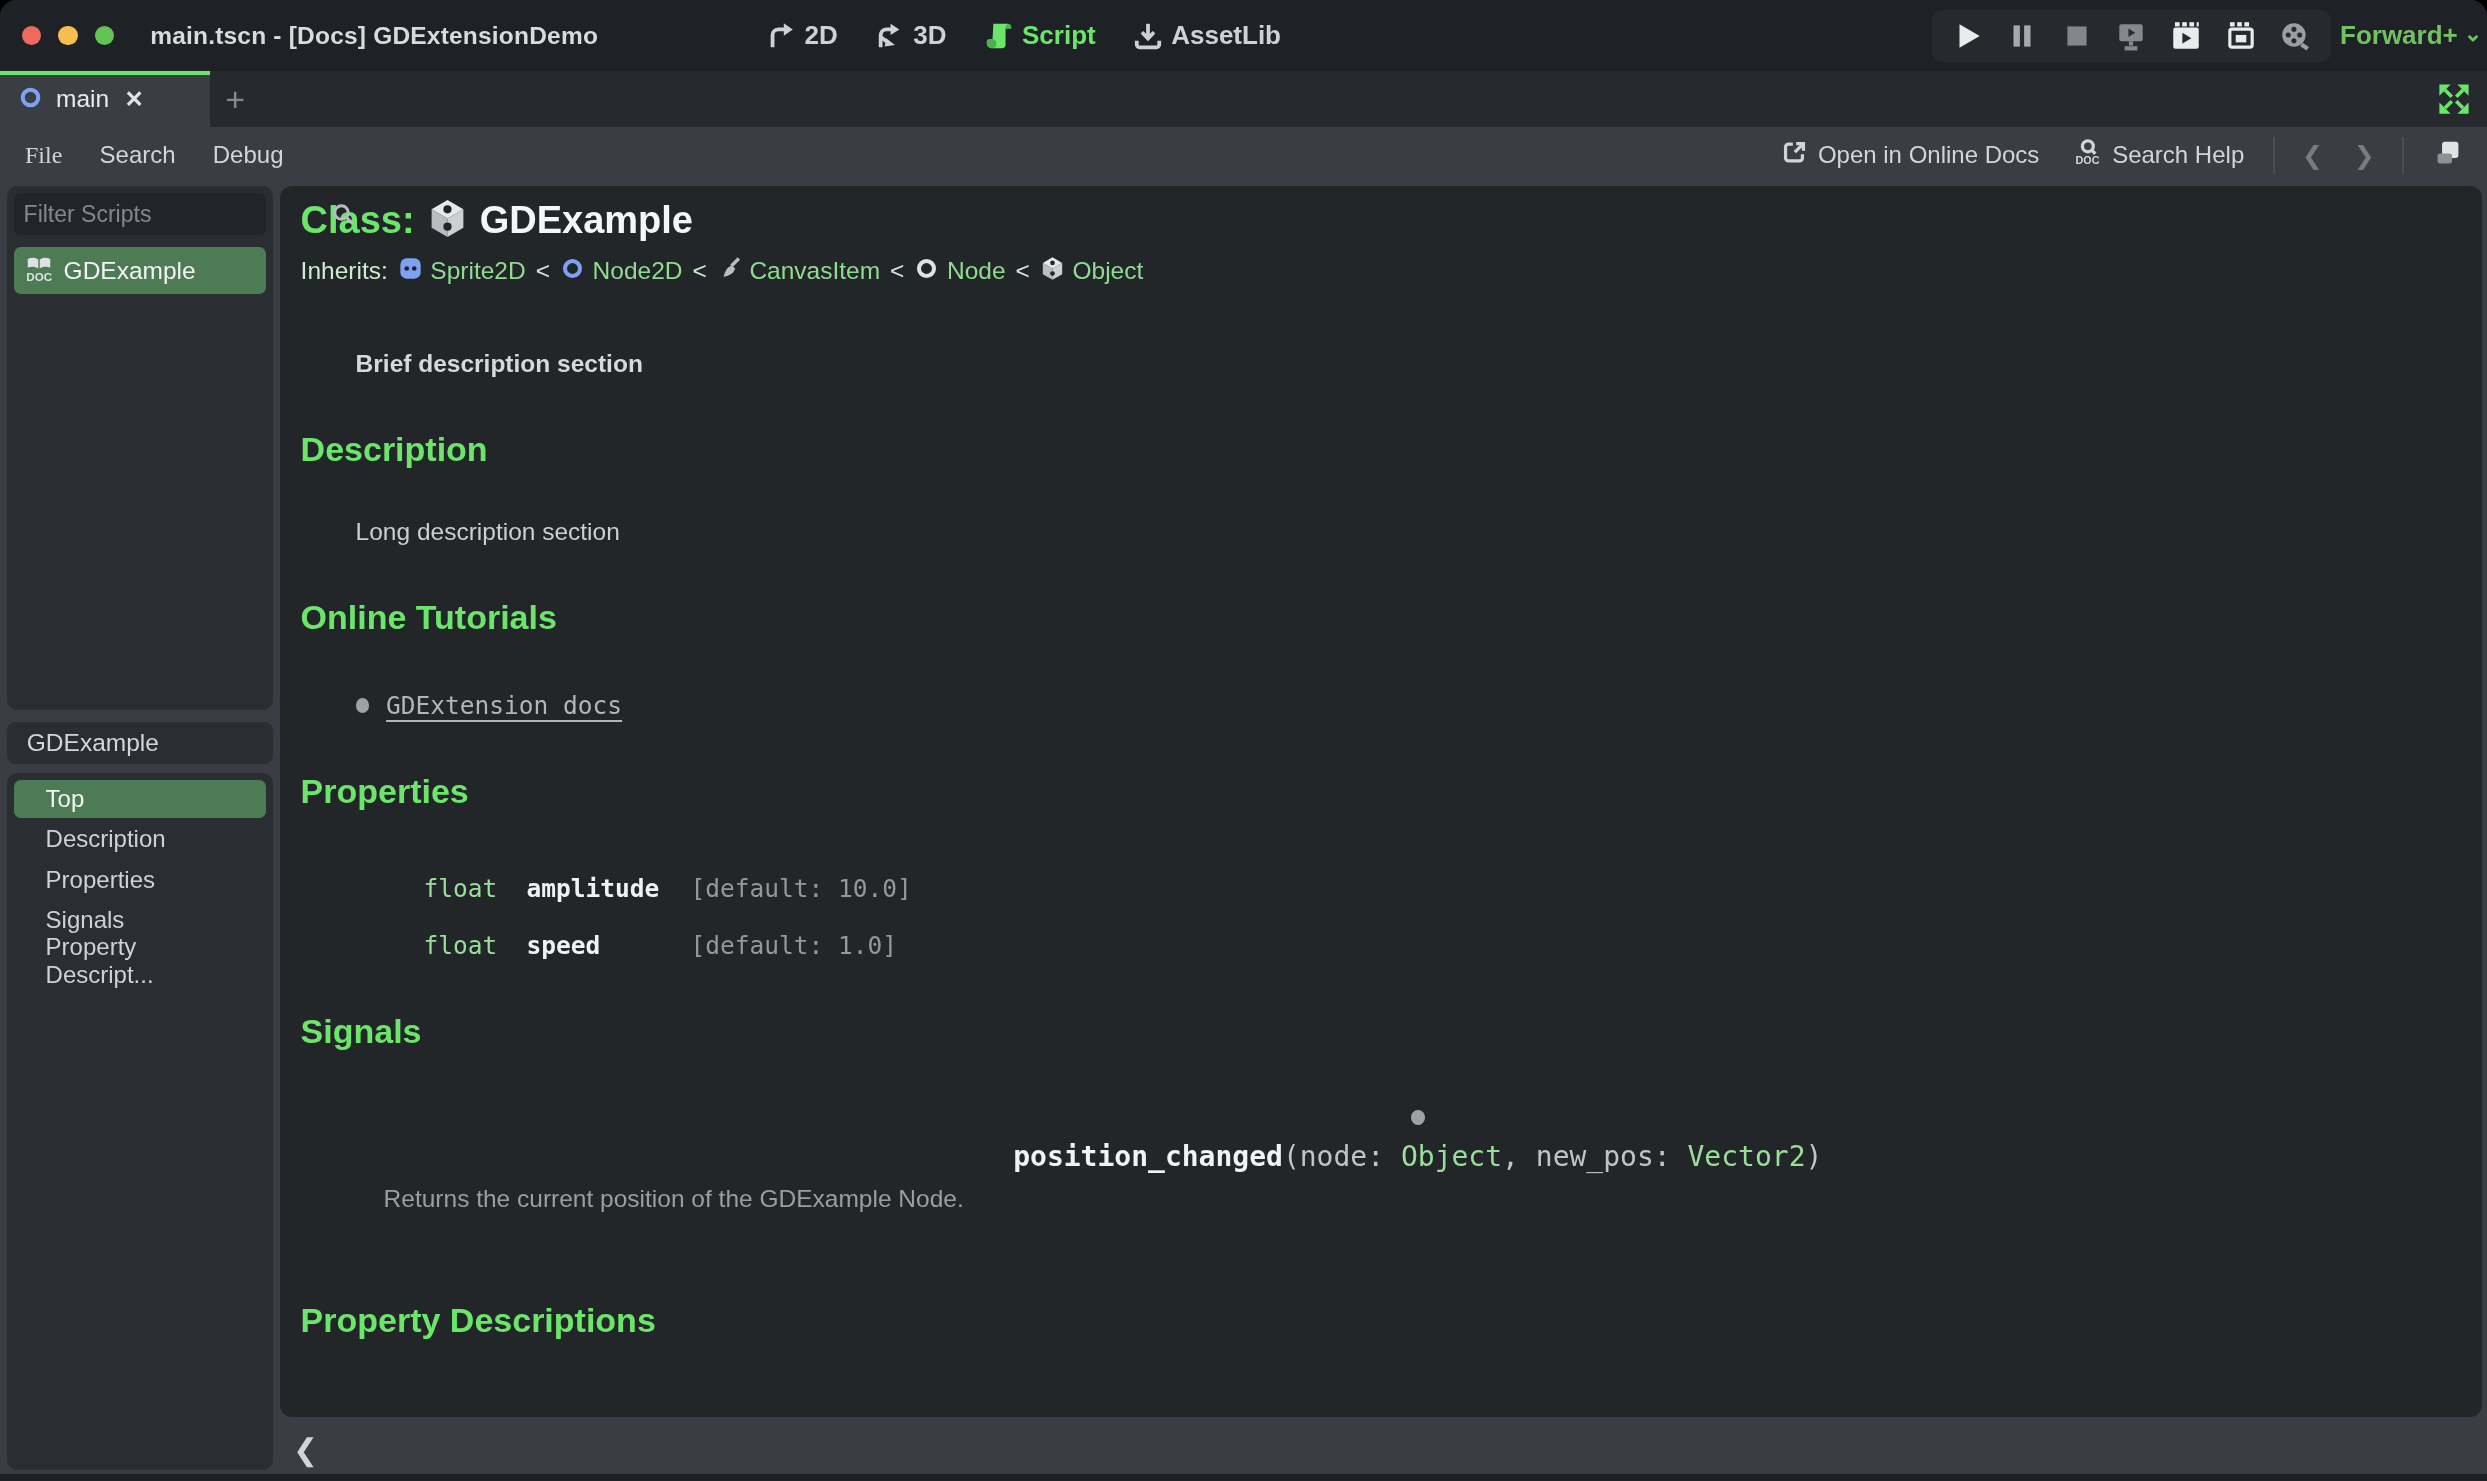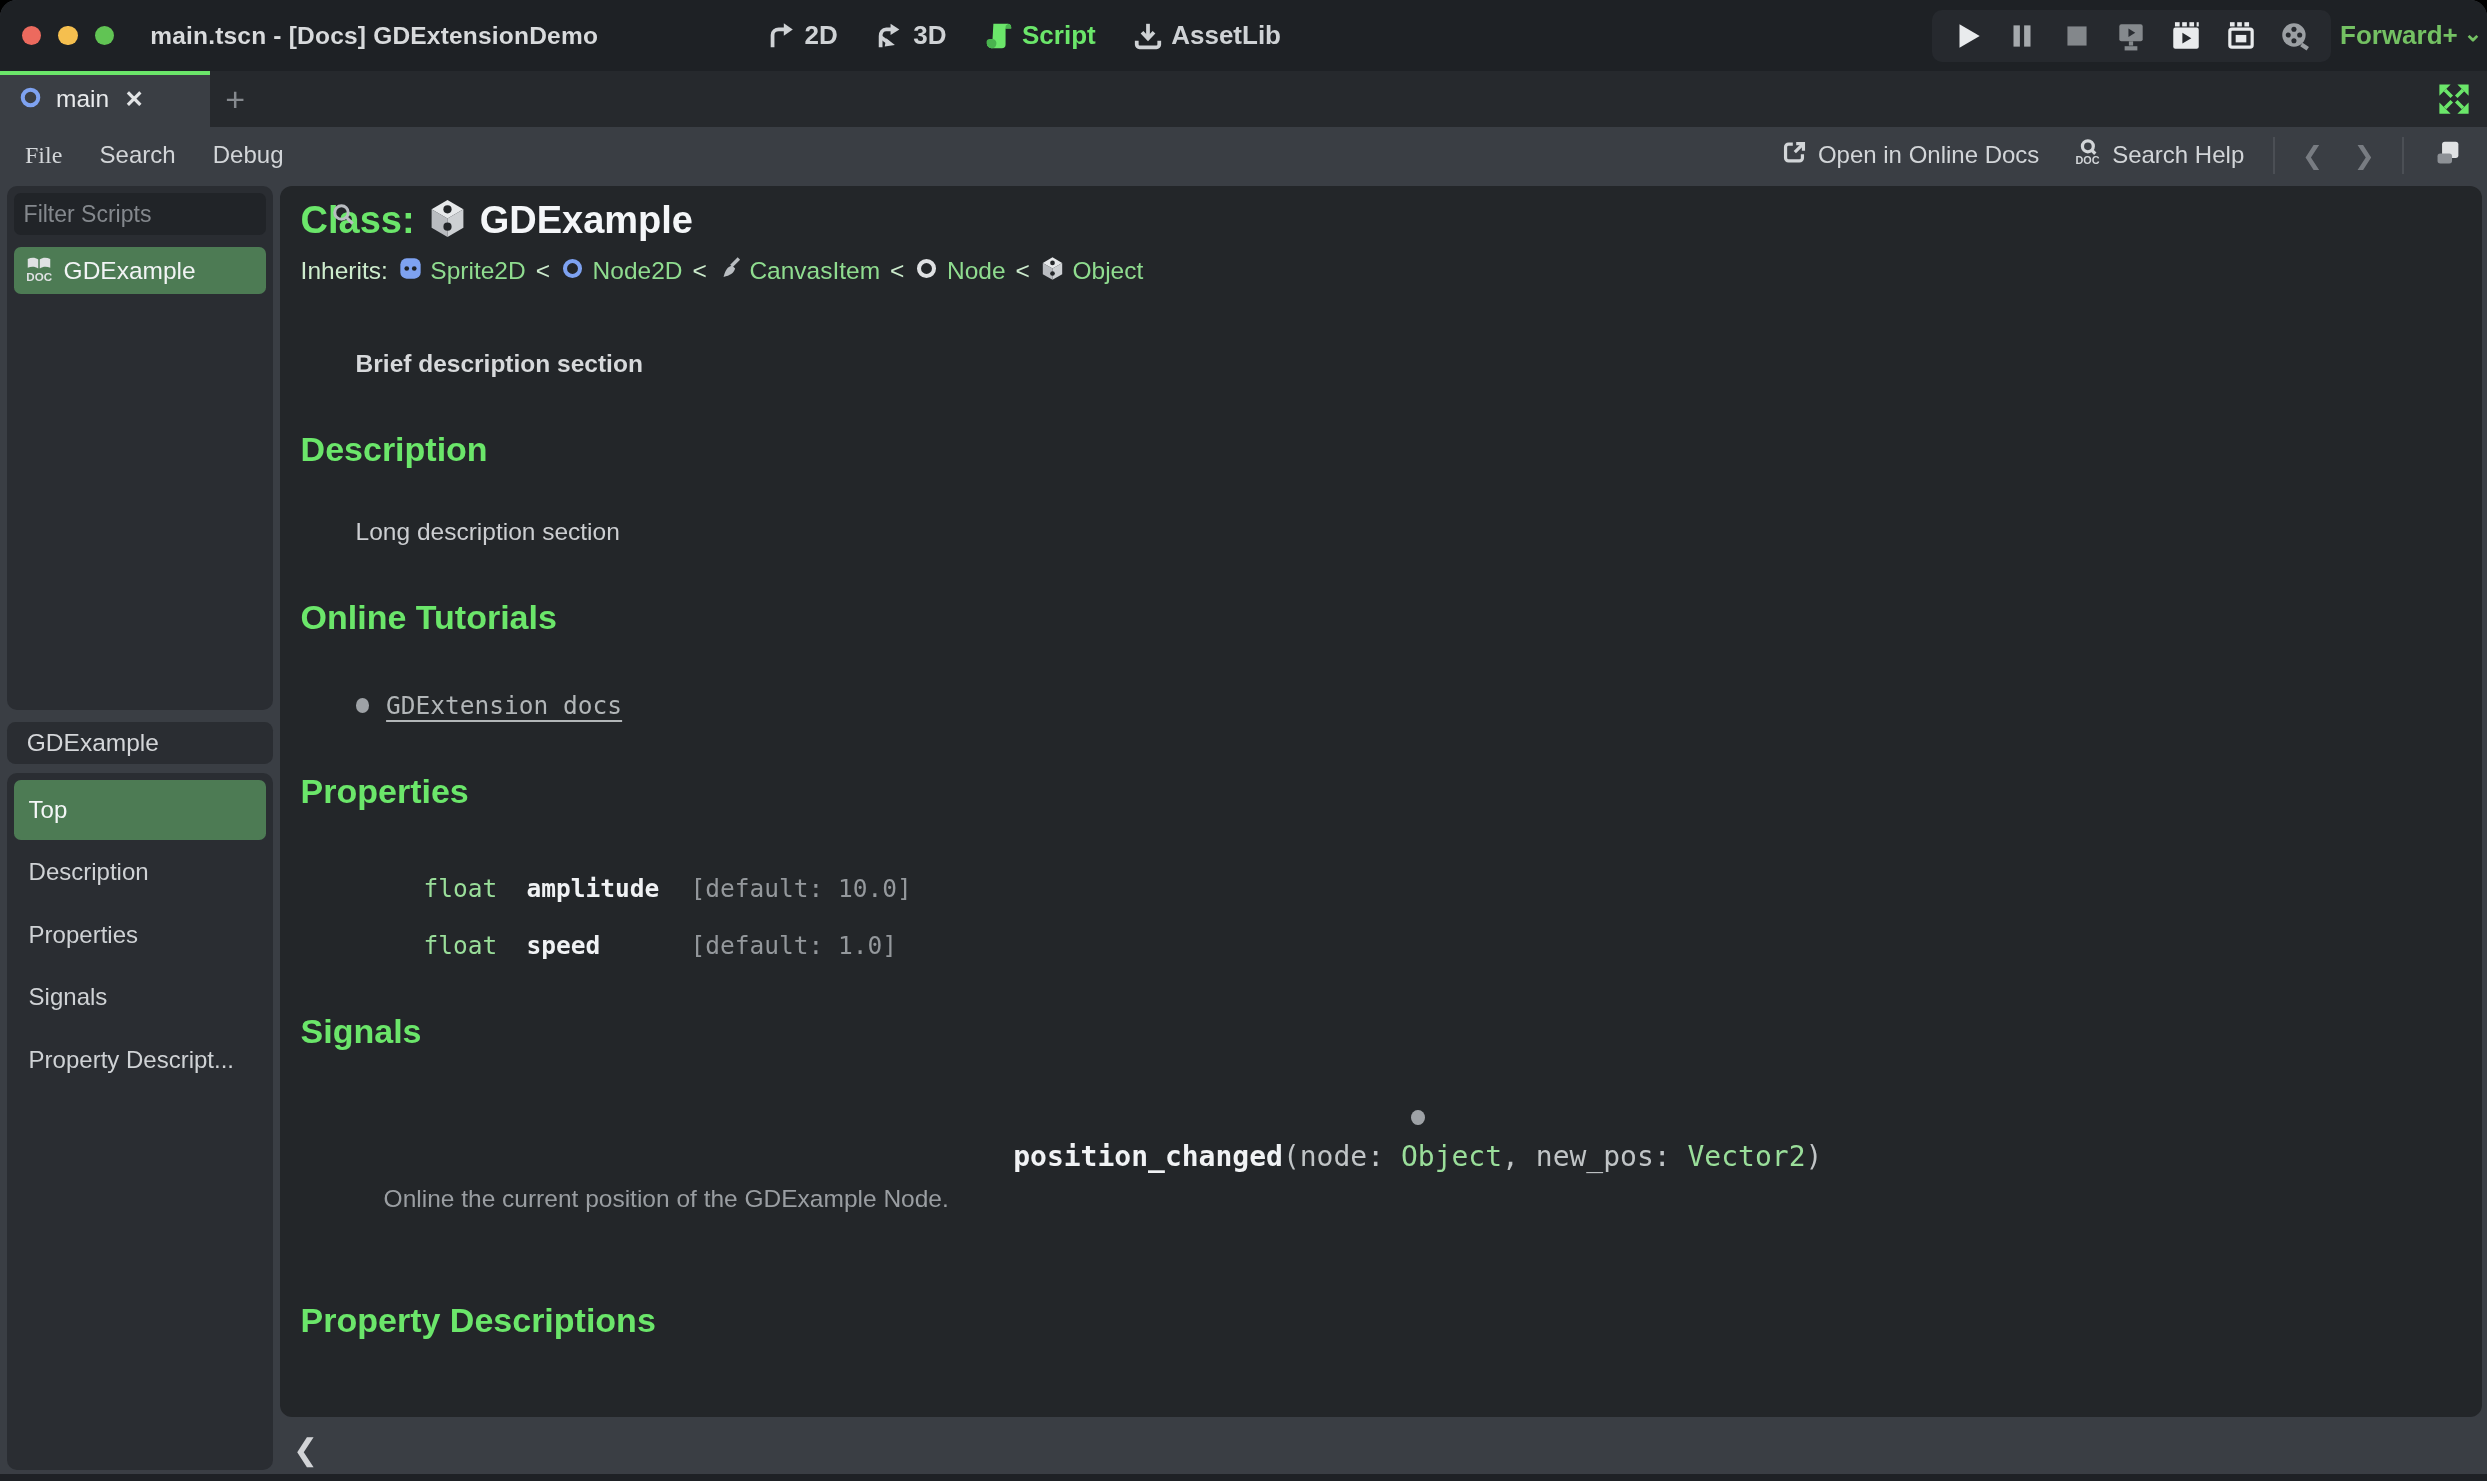"Top" .section-item { height: 60px -> 38px; padding: 0 15px -> 0 32px }
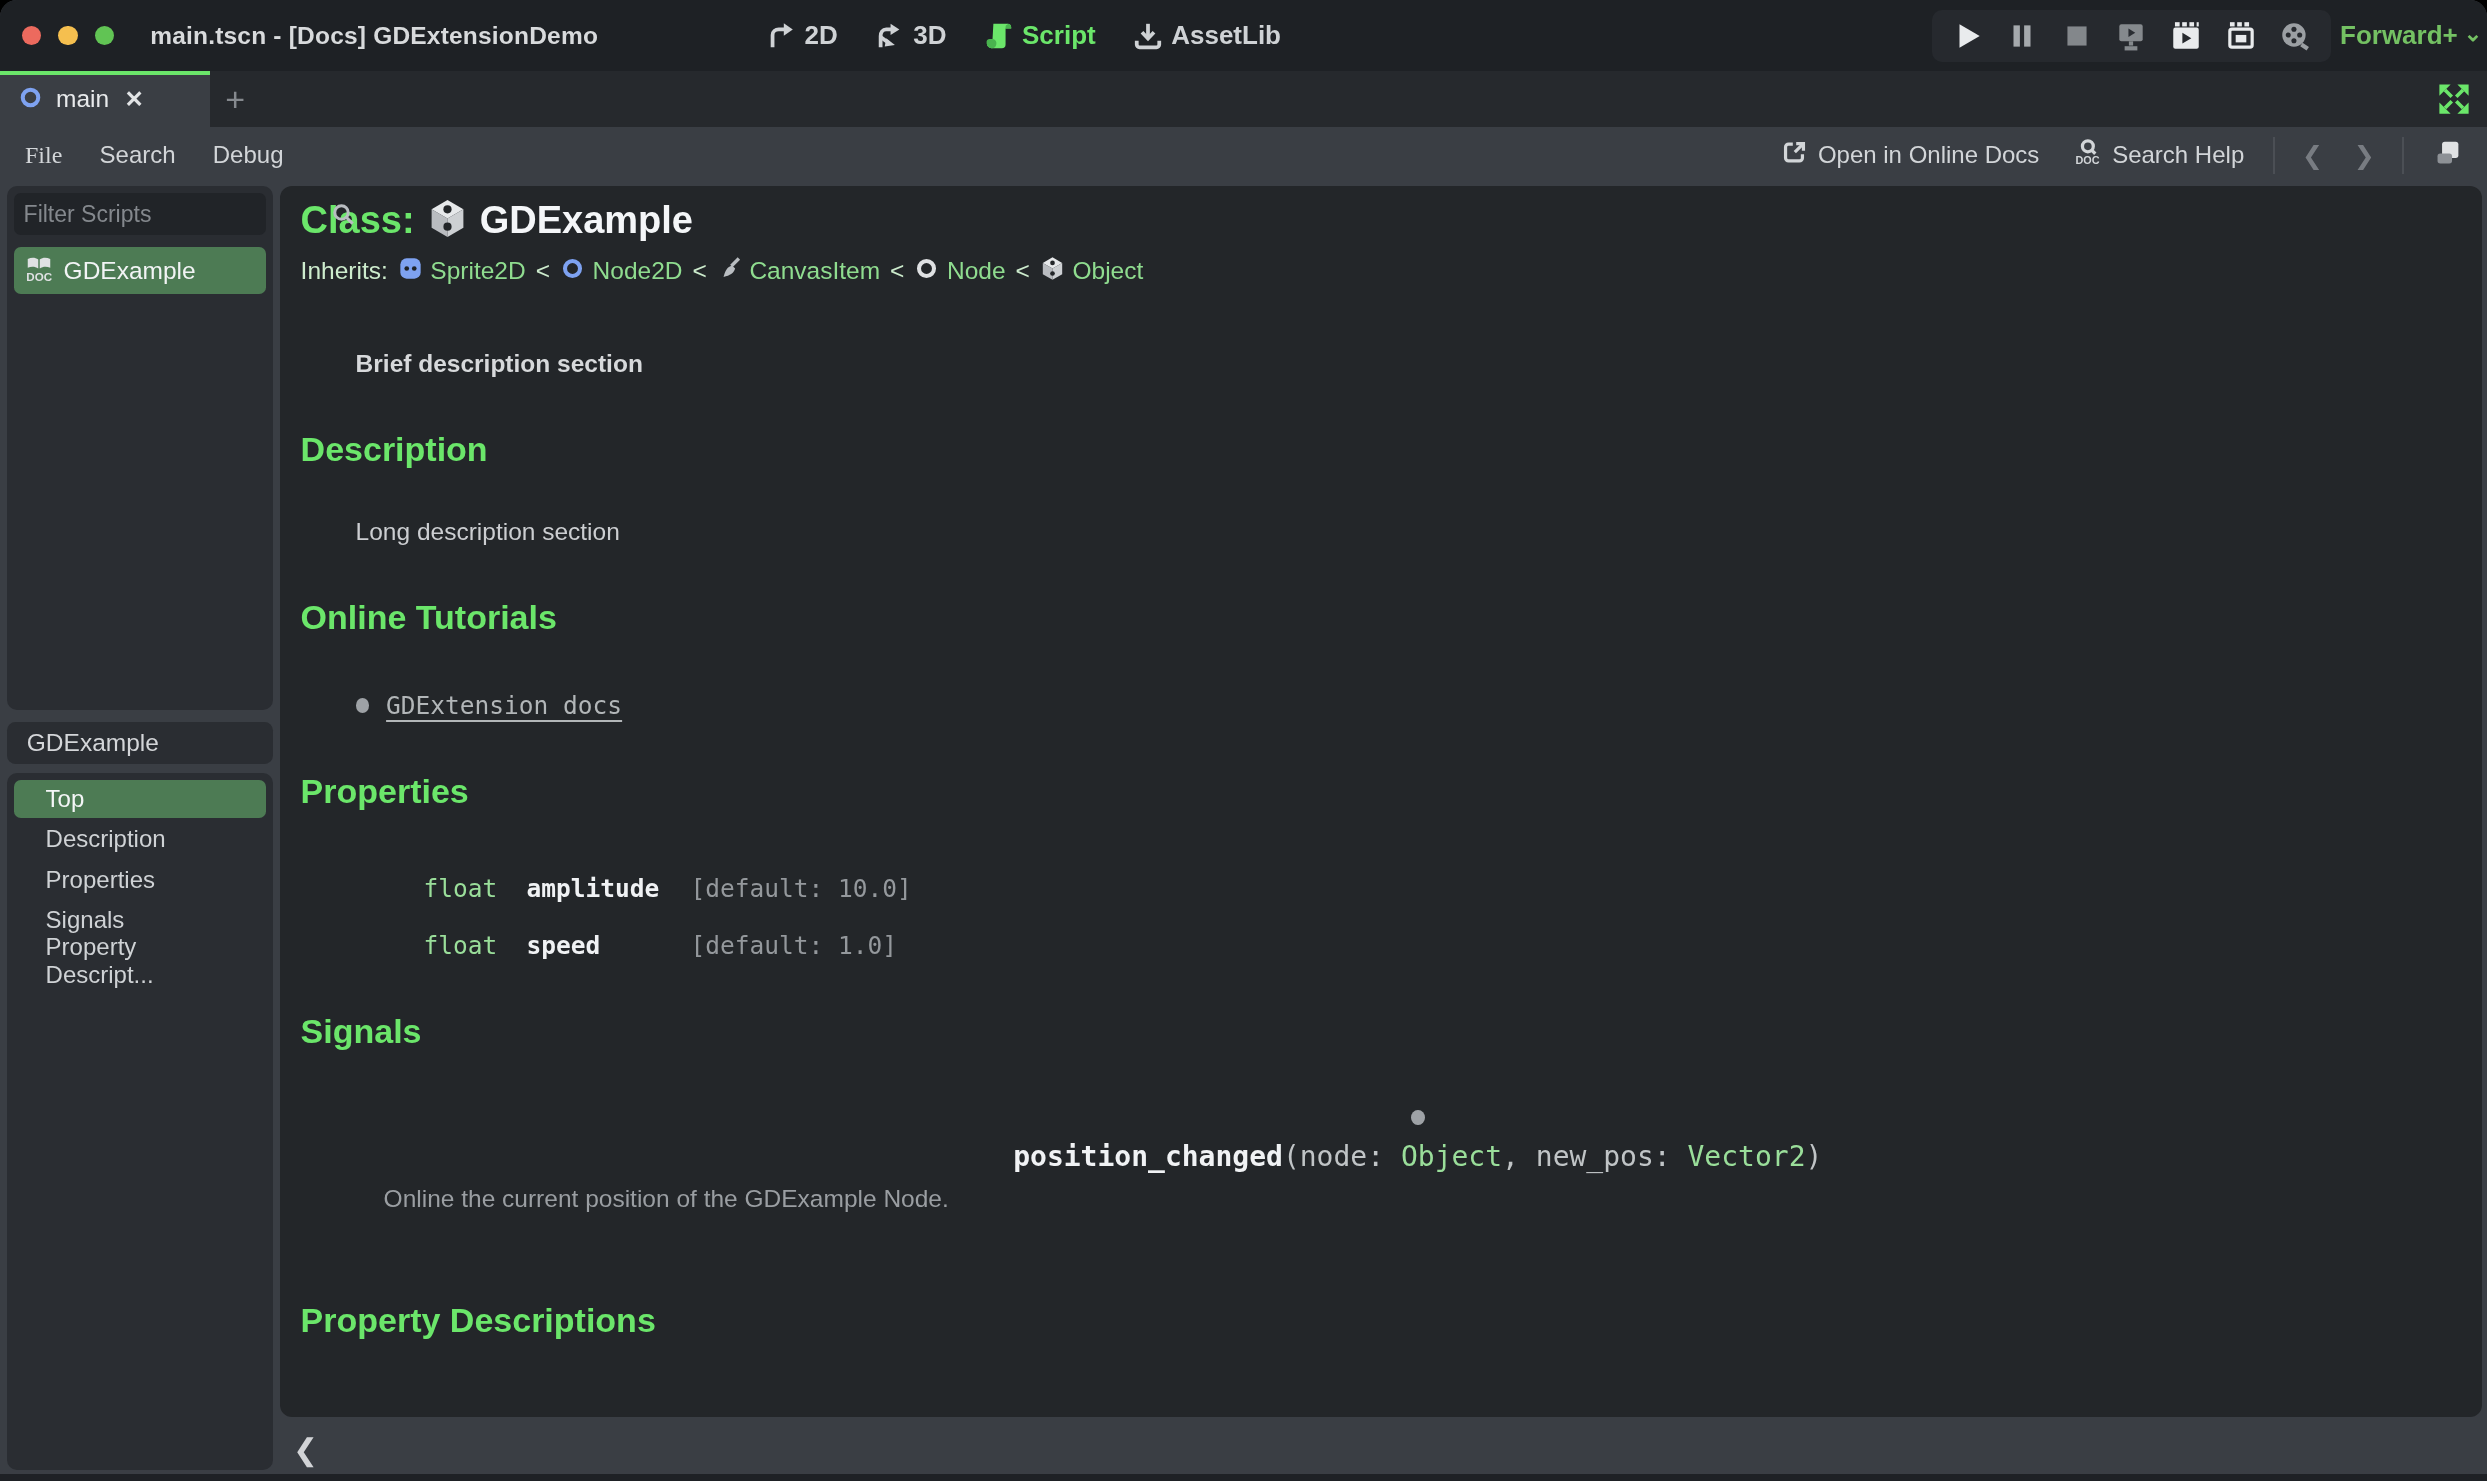"Online the current position of" div.signal-desc { text: Online -> Returns }
